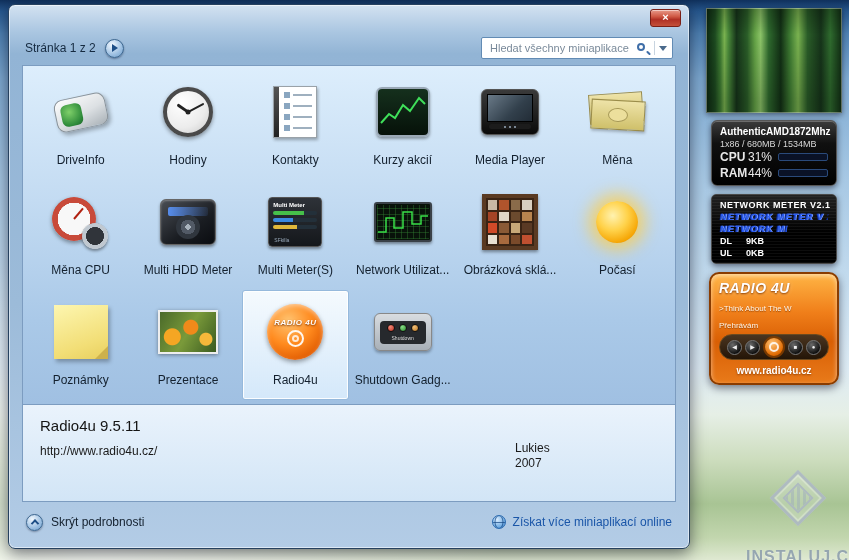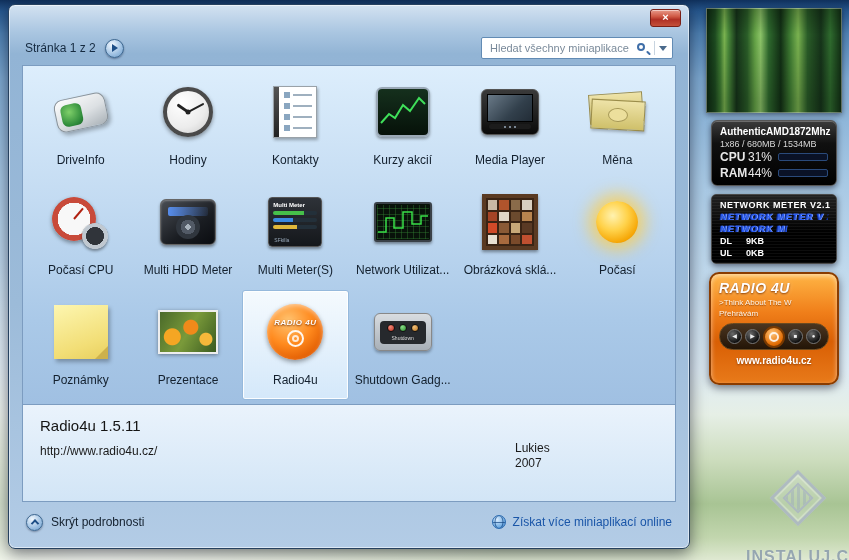"Počasí CPU" span.g-label { text: Počasí -> Měna }
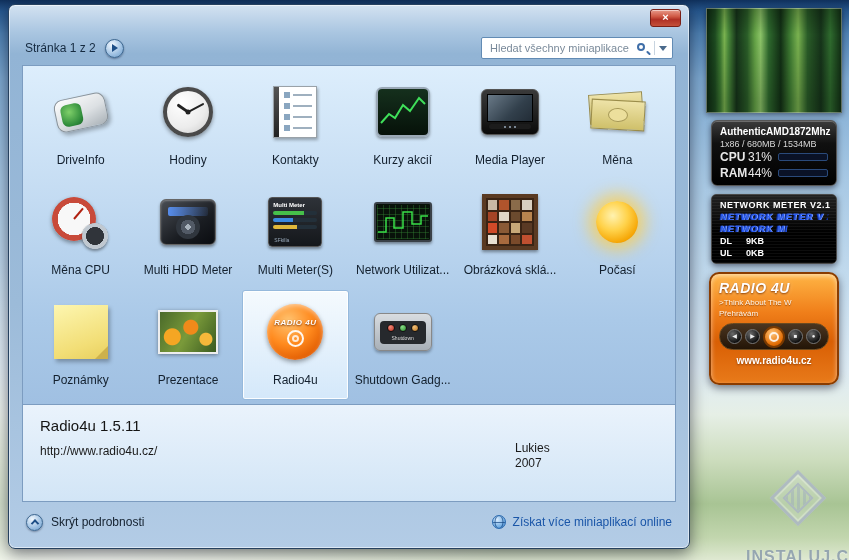">Think About The W" .rg-line { margin-top: 2px -> 8px }
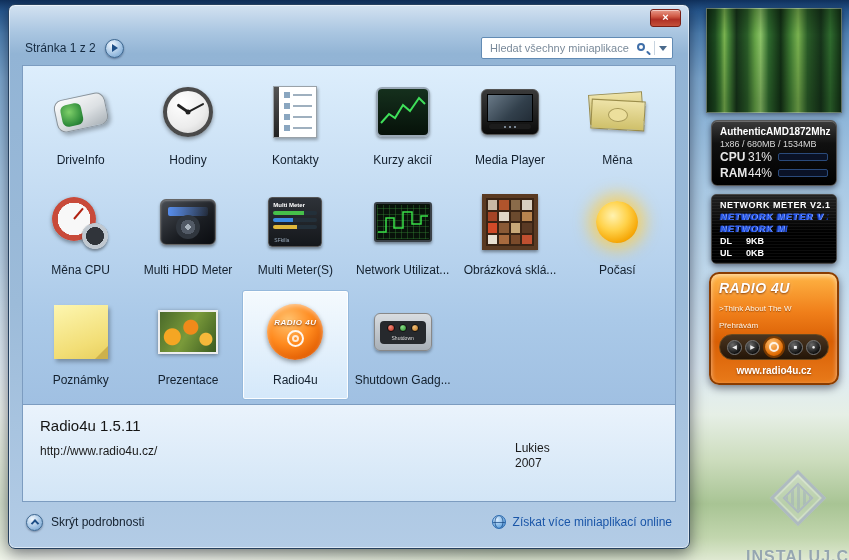"Radio4u 1.5.11" div.d-title { text: 1.5.11 -> 9.5.11 }
